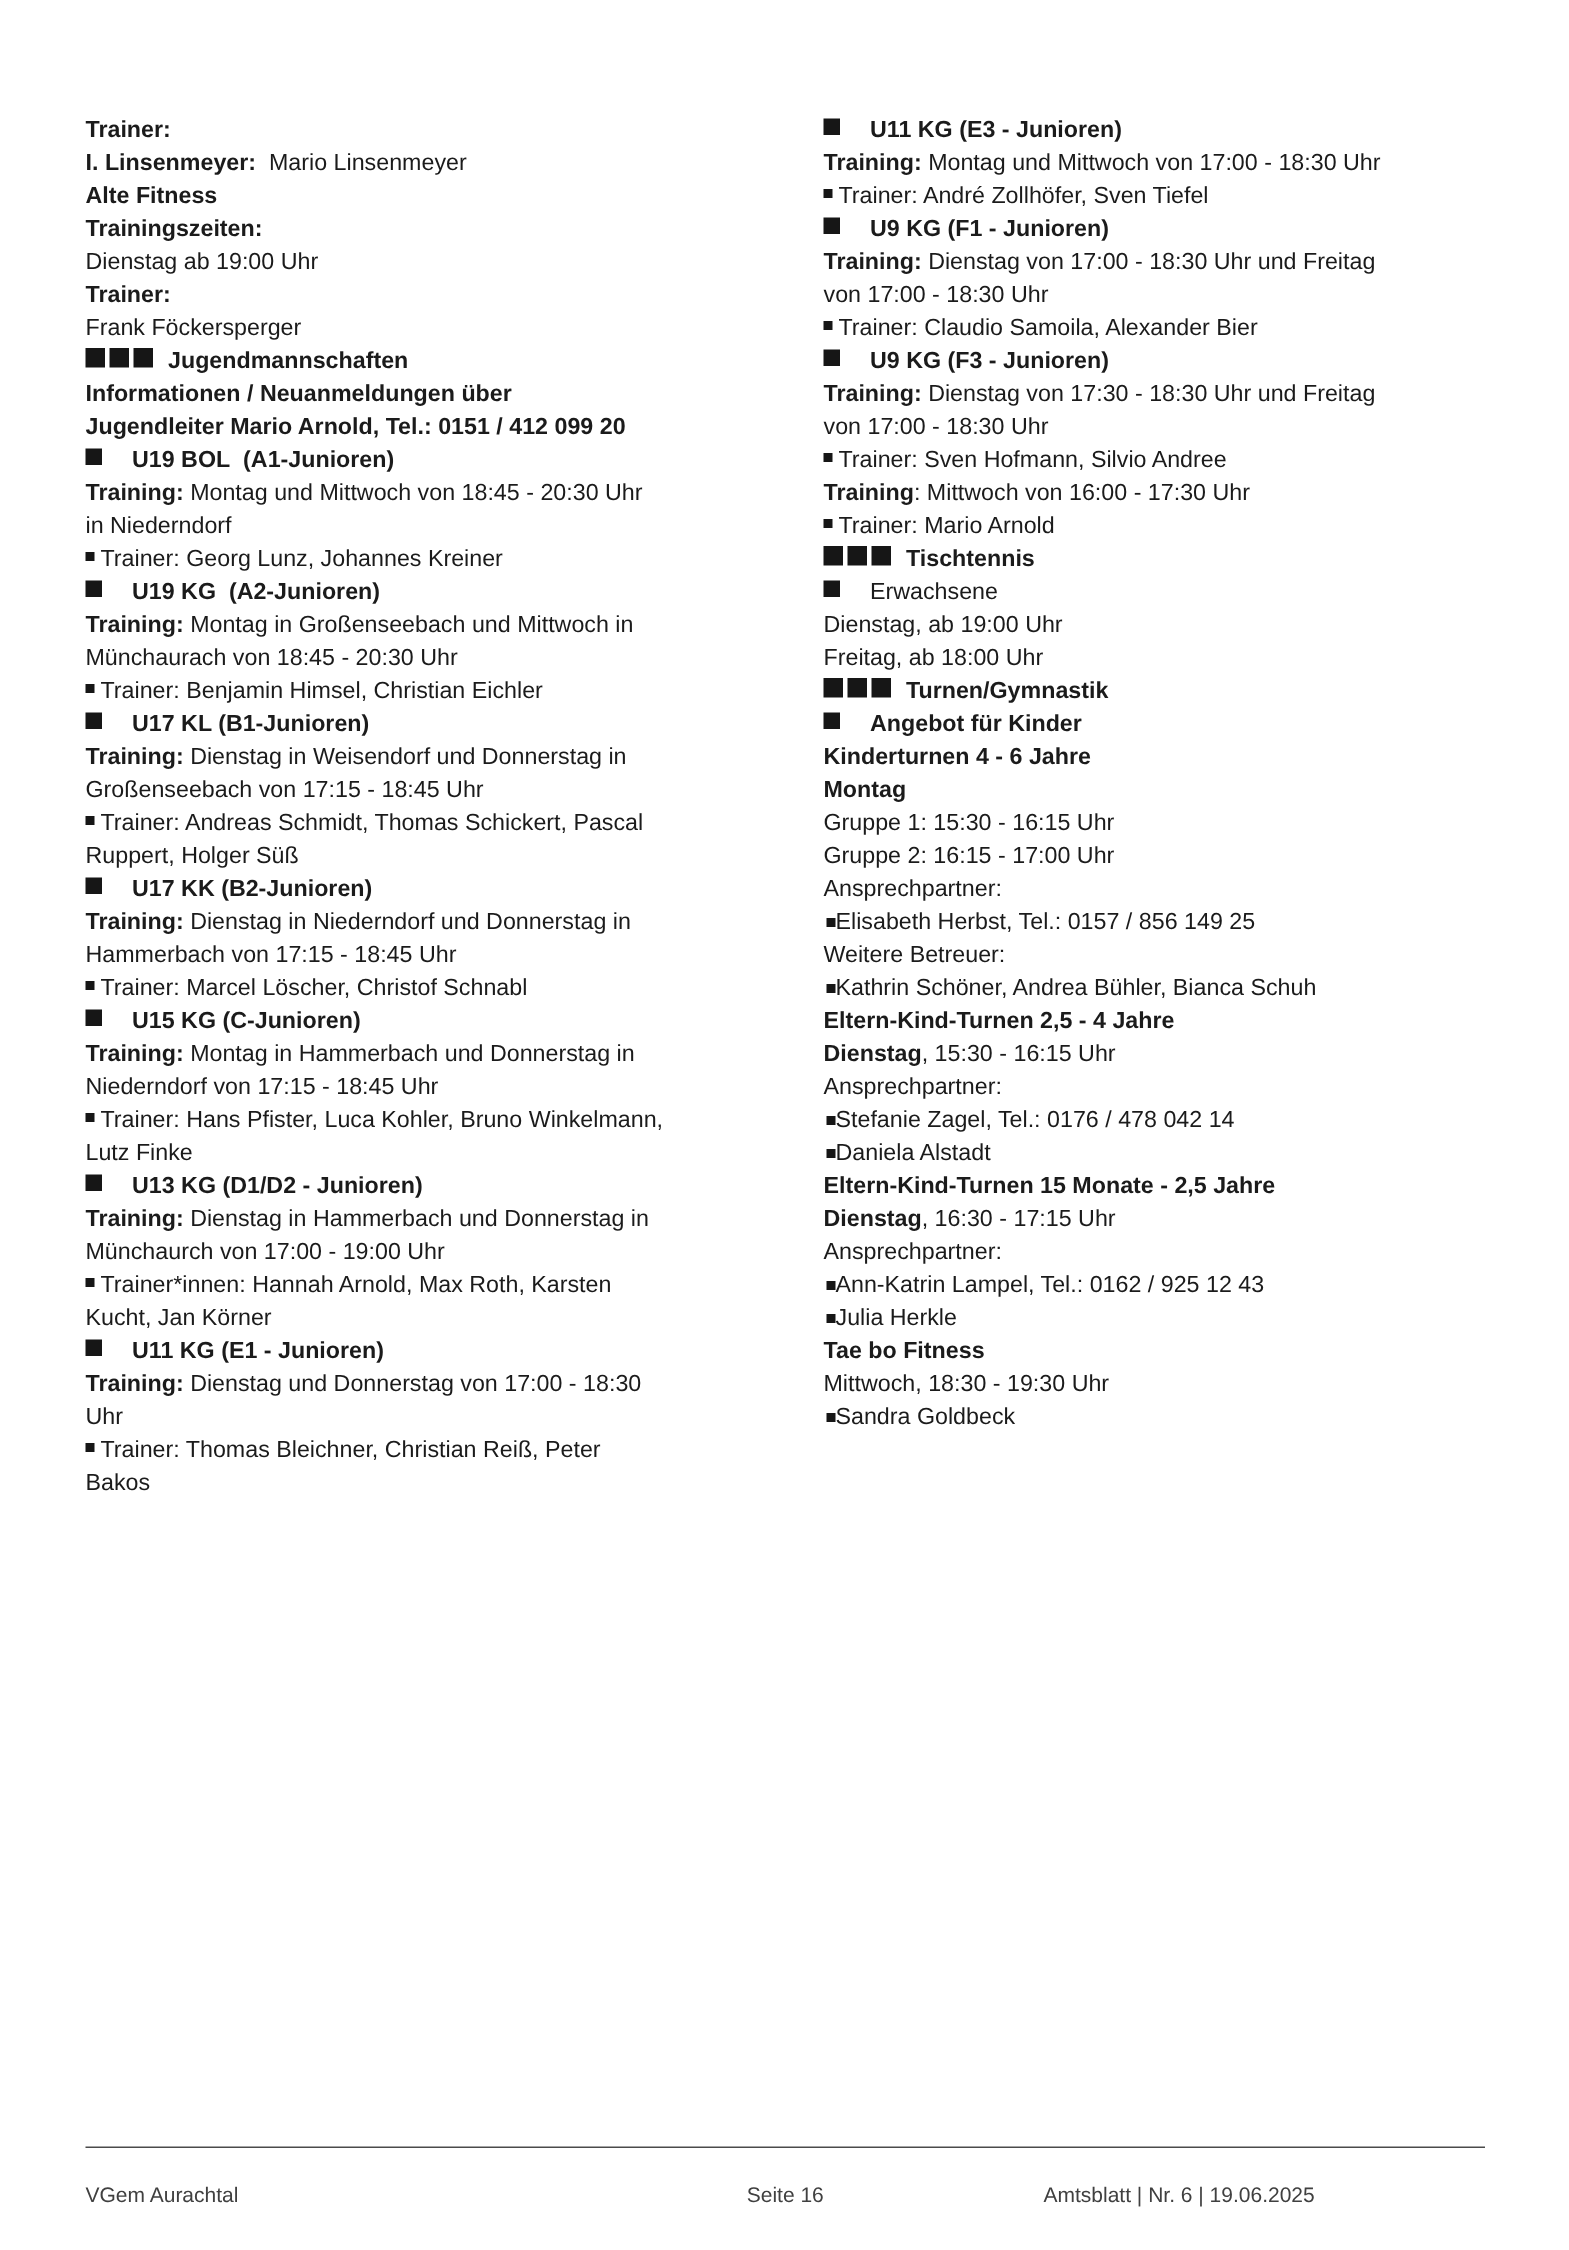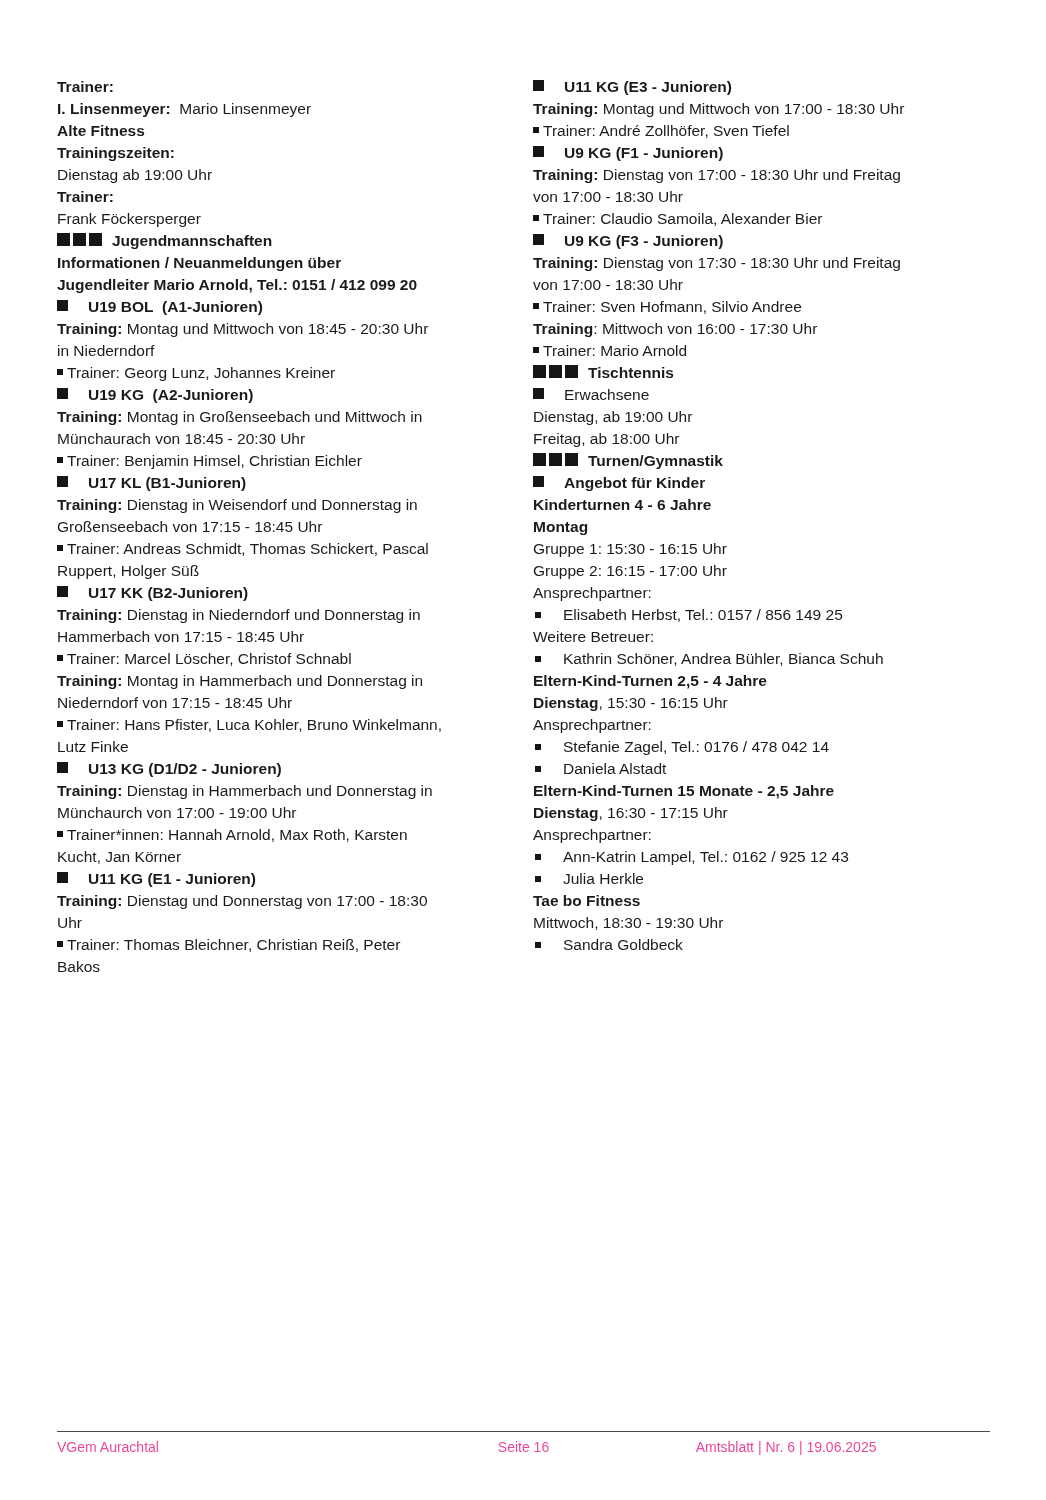"Trainer:" .cols { gap: 30px -> 46px }
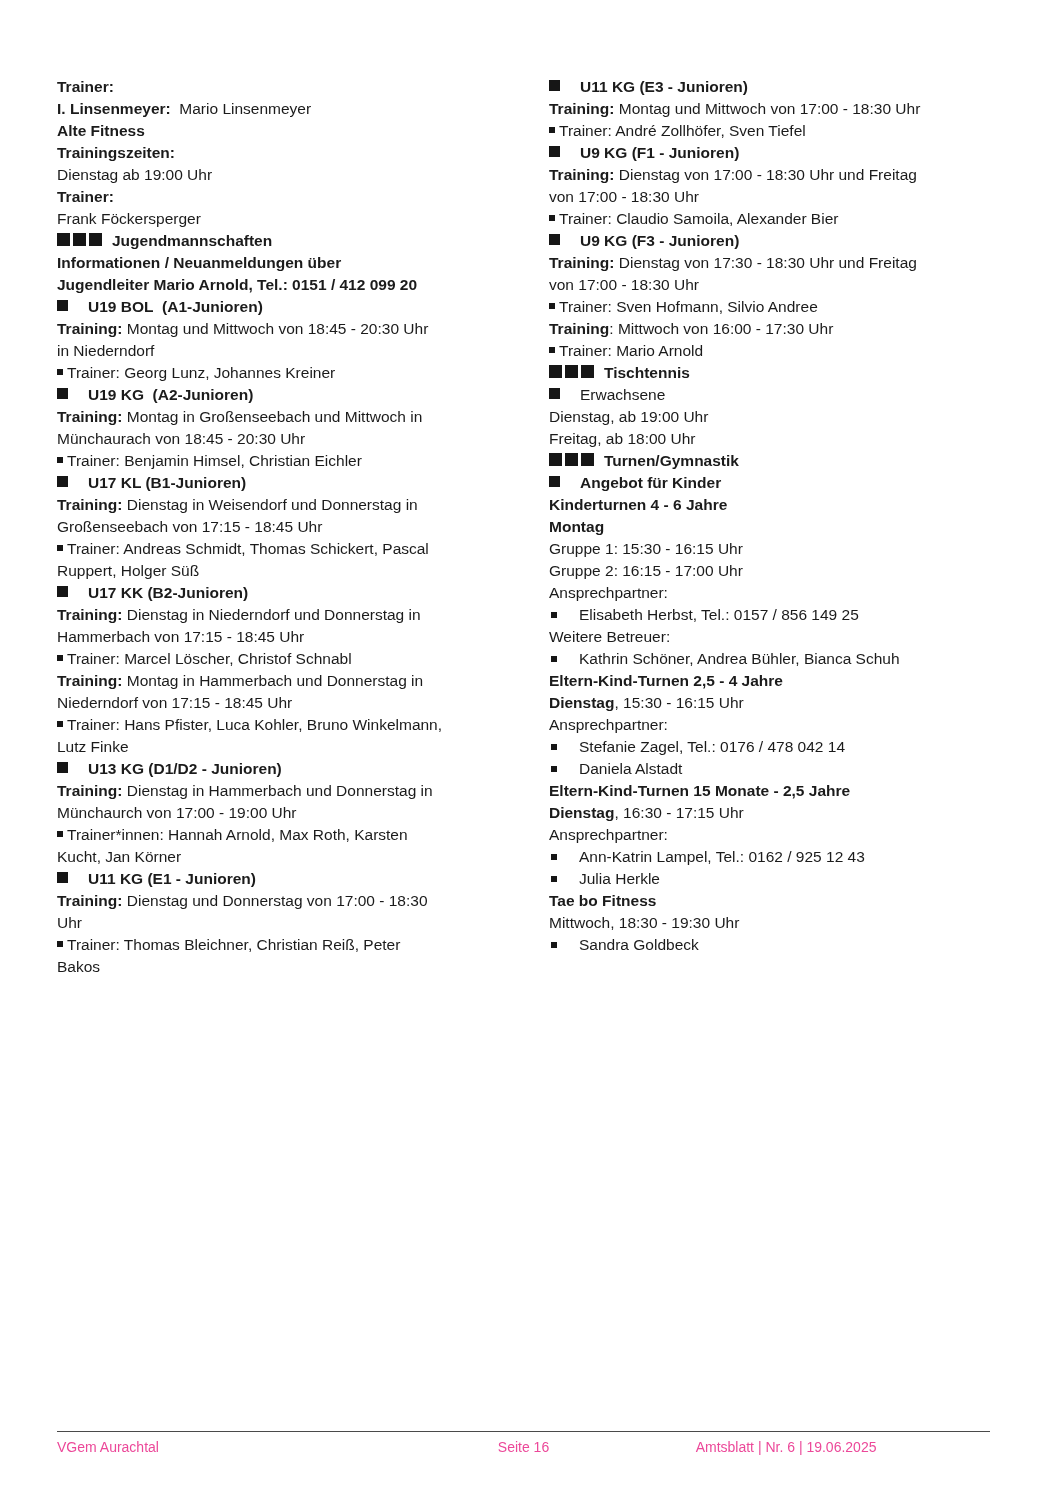"Elisabeth Herbst, Tel.: 0157 /" .bullet .bt { margin-left: 22px -> none }
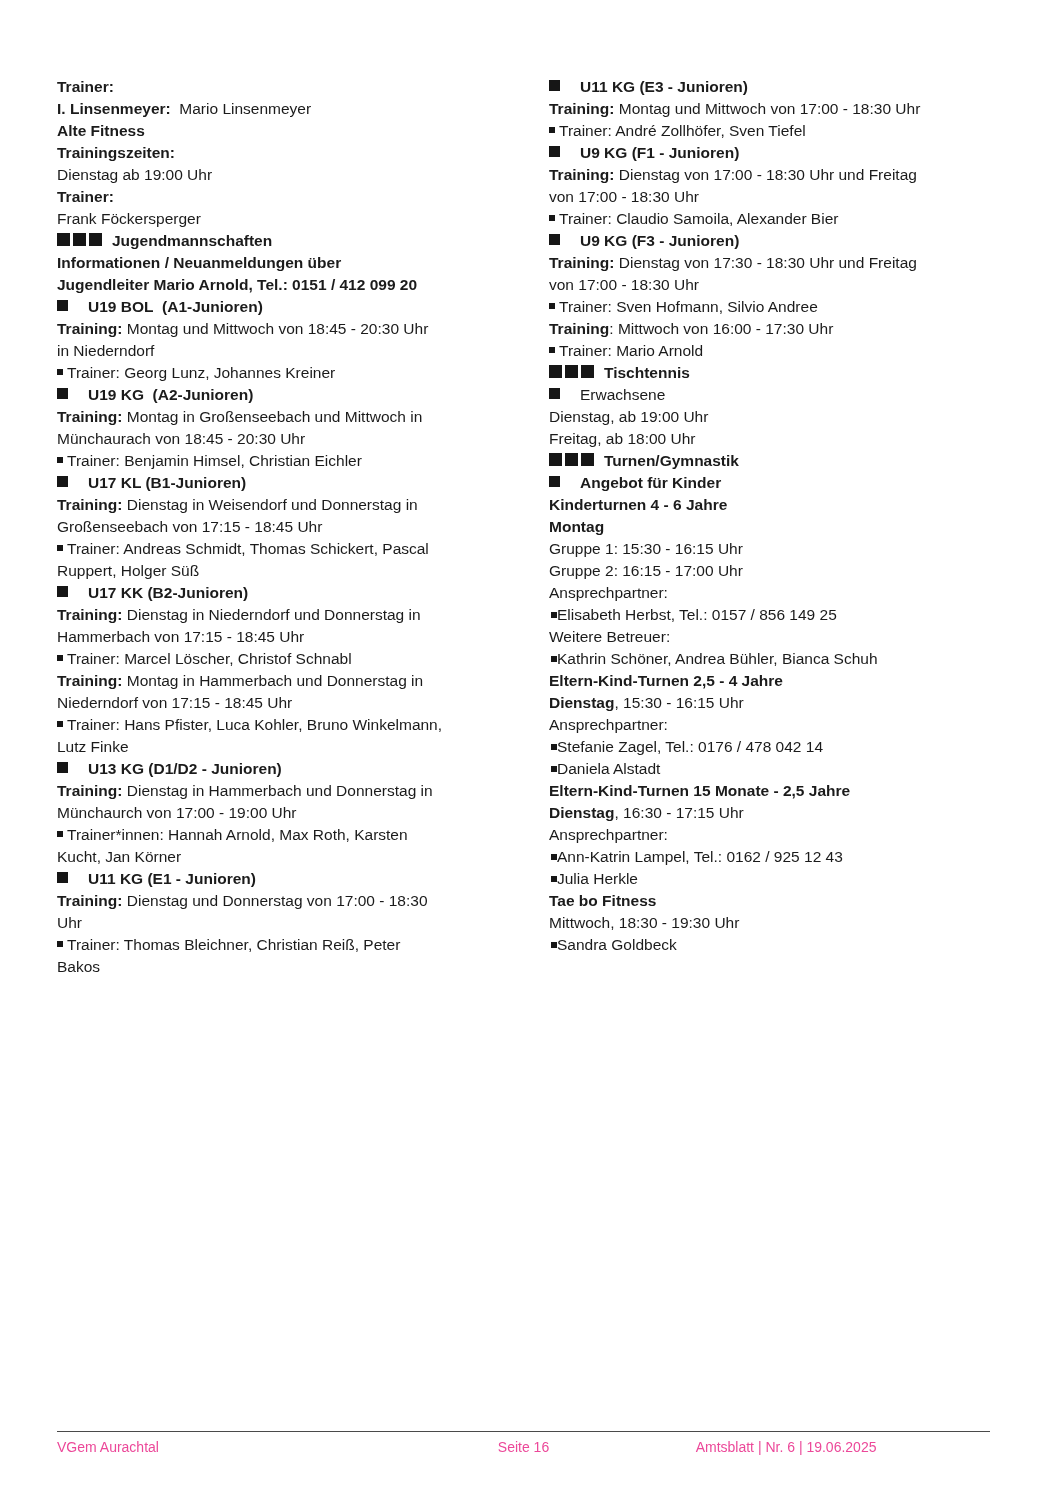"U15 KG (C-Junioren)" p.ln { html: none -> <p><span></span><span>U15 KG (C-Junioren)</span></p> }
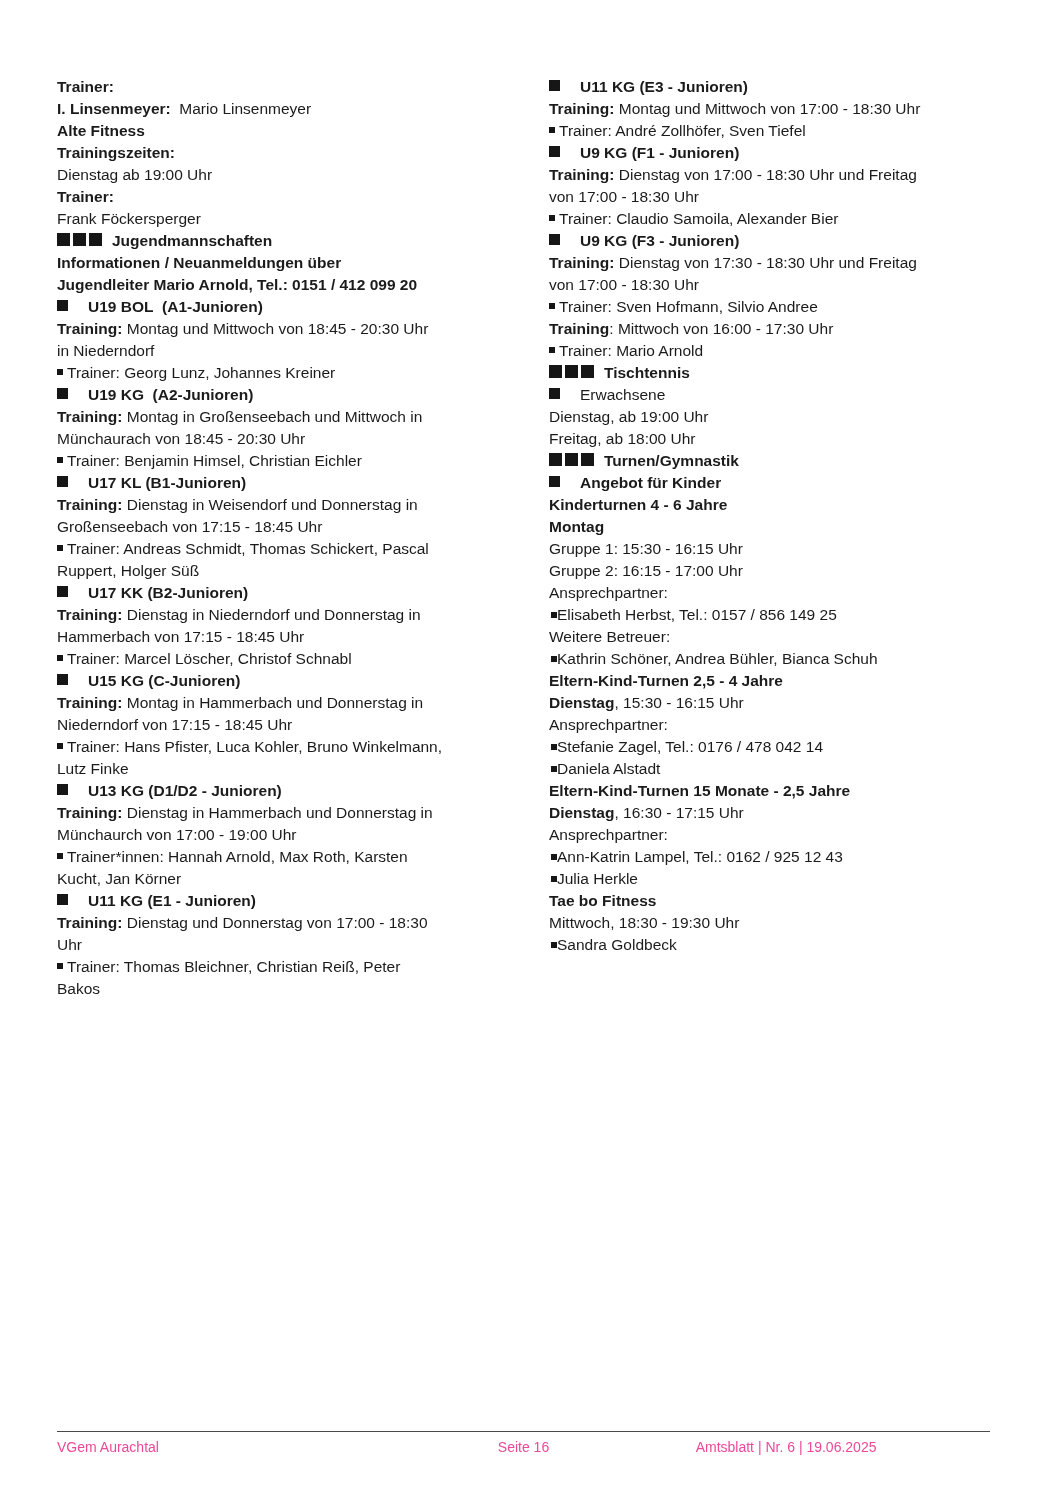"VGem Aurachtal" .footer { color: #ec4899 -> #404040; padding-top: 6px -> 22px }
